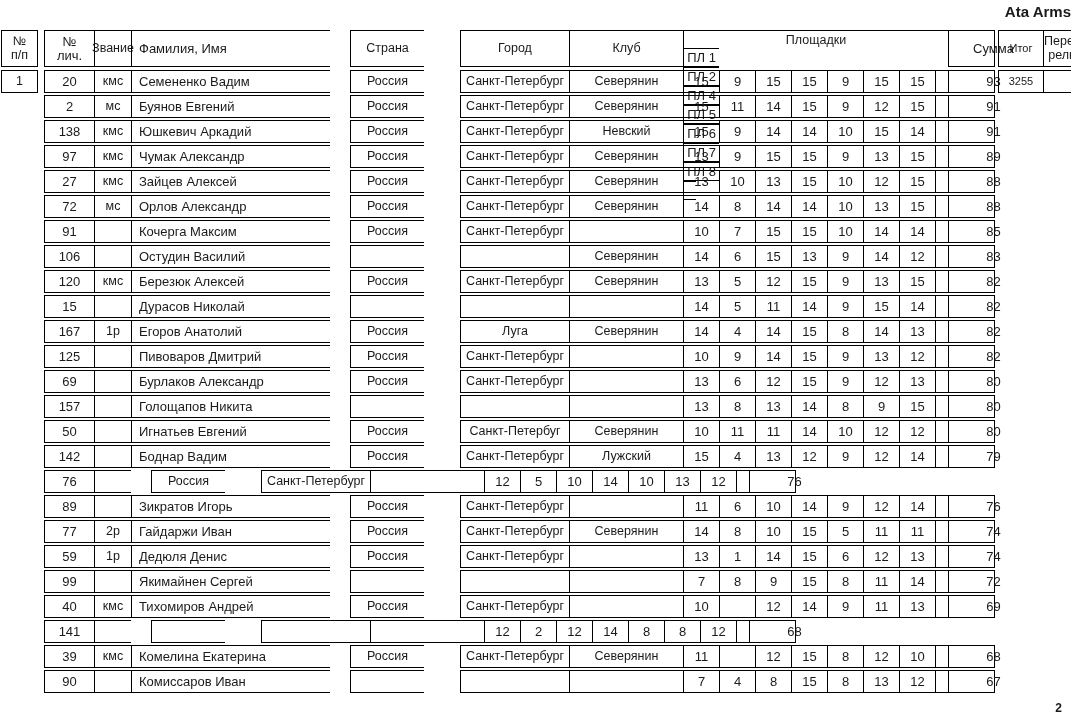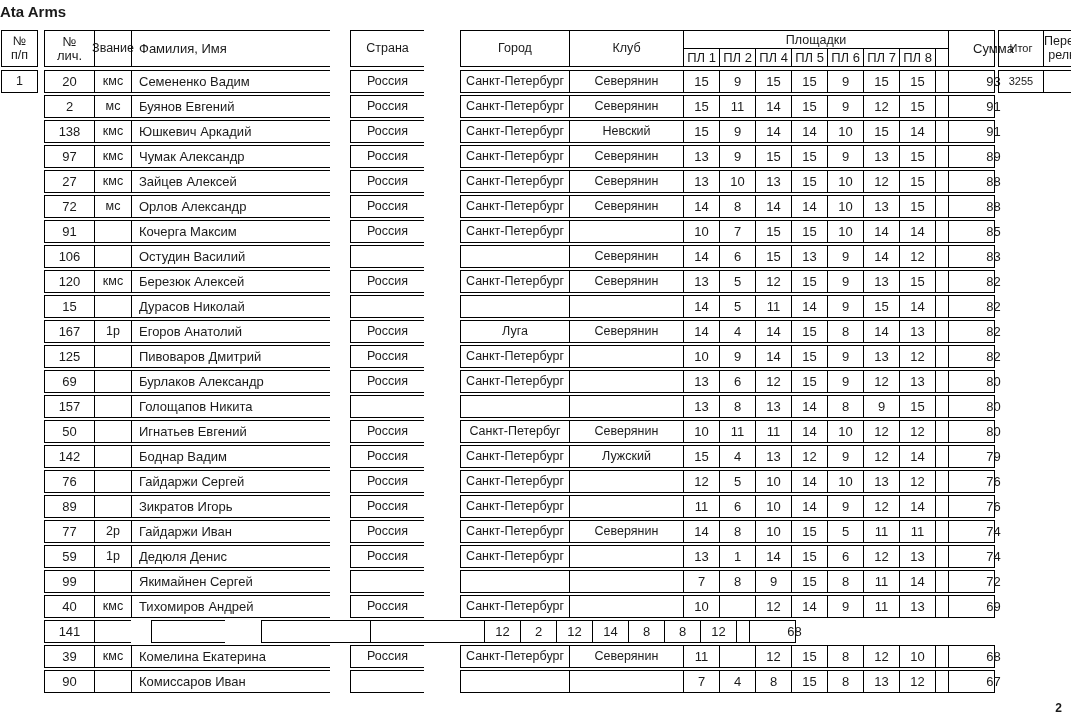"Ata Arms" .title { text-align: left -> right }
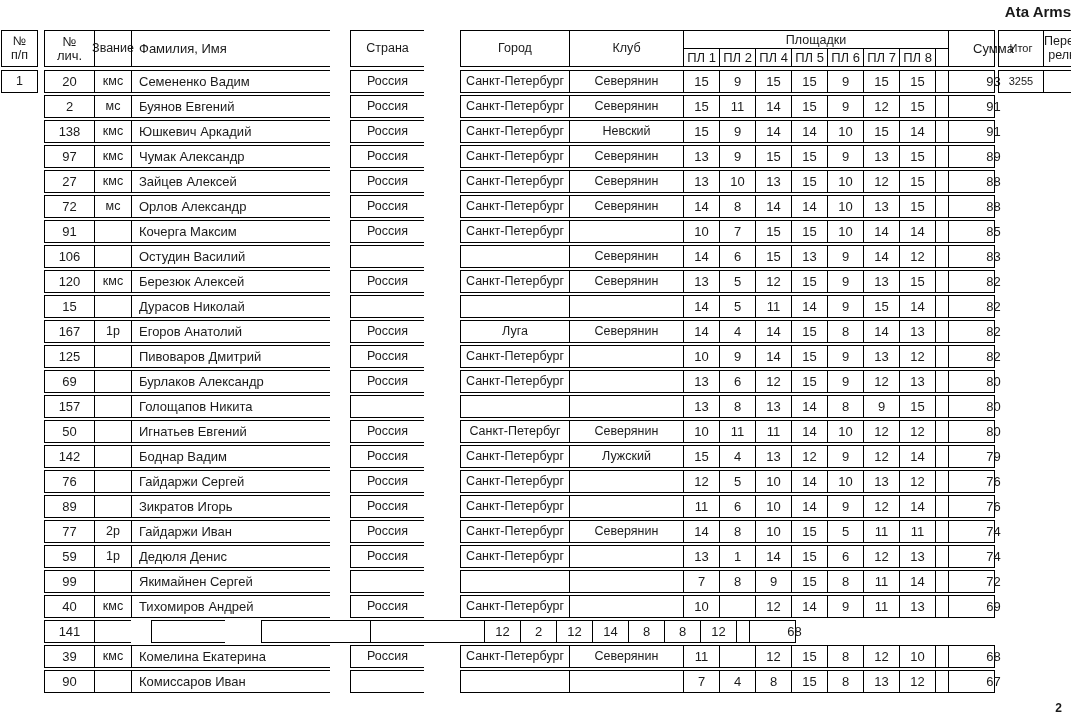"ПЛ 1" .plsub { flex-direction: none -> column }
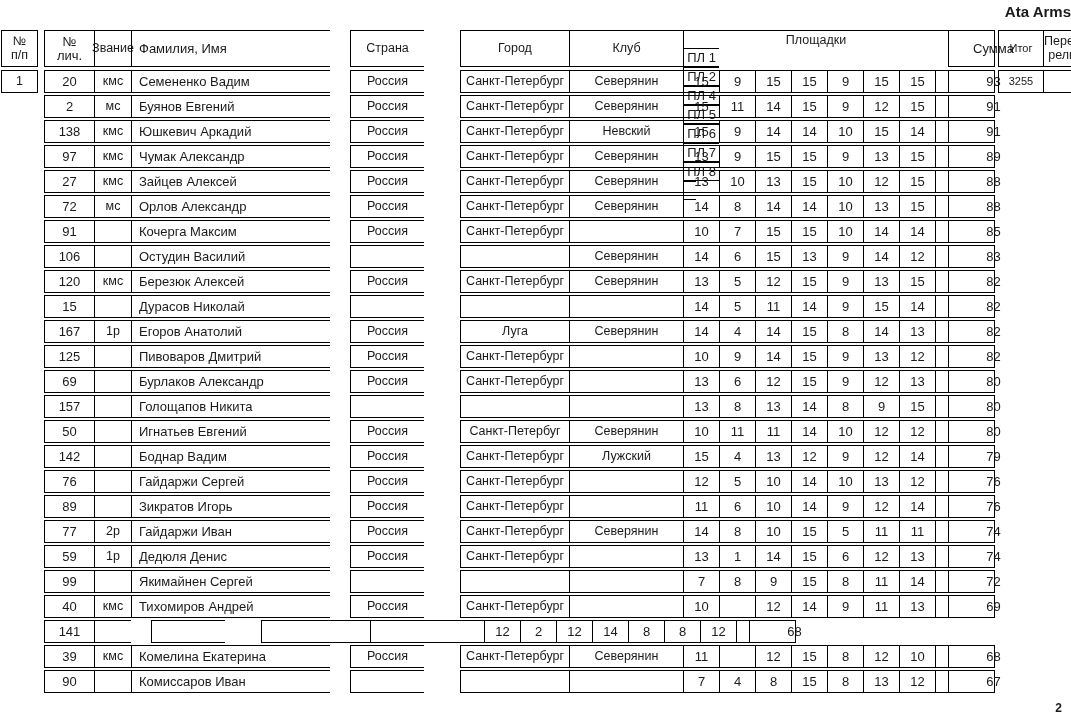"Гайдаржи Сергей" div.cell { html: <div>Гайдаржи Сергей</div> -> none }
